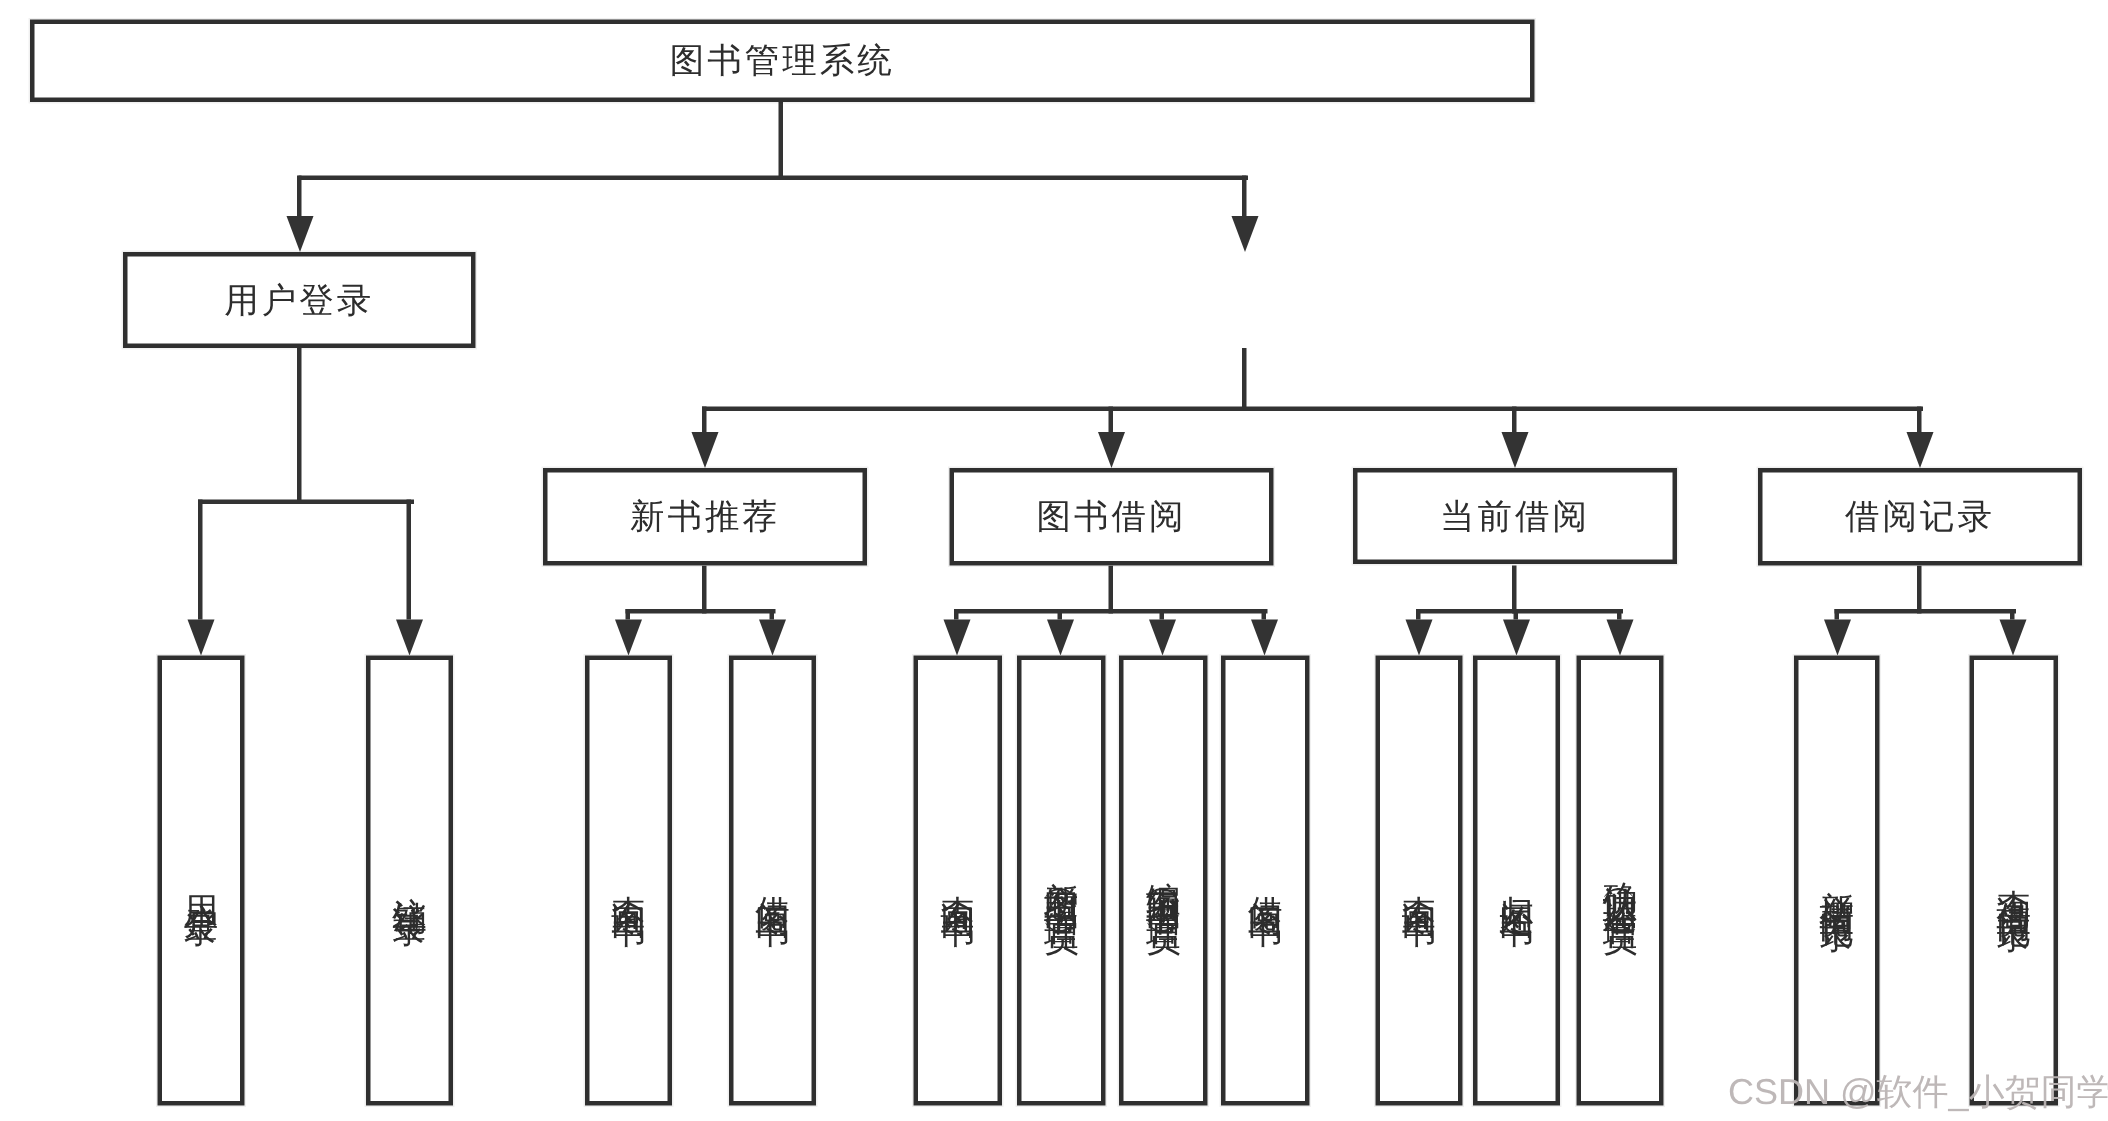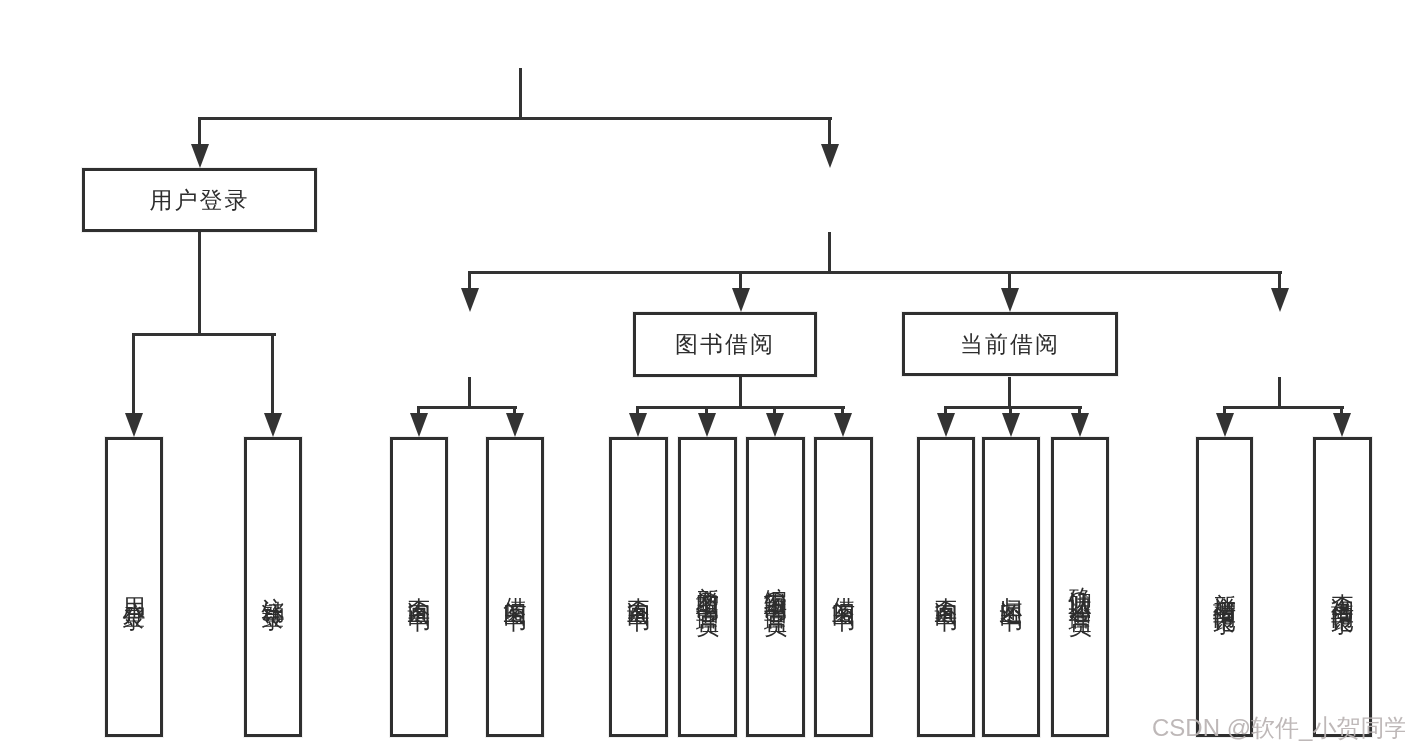"图书管理系统" div.box { html: none -> <div> <span>图书管理系统</span> </div> }
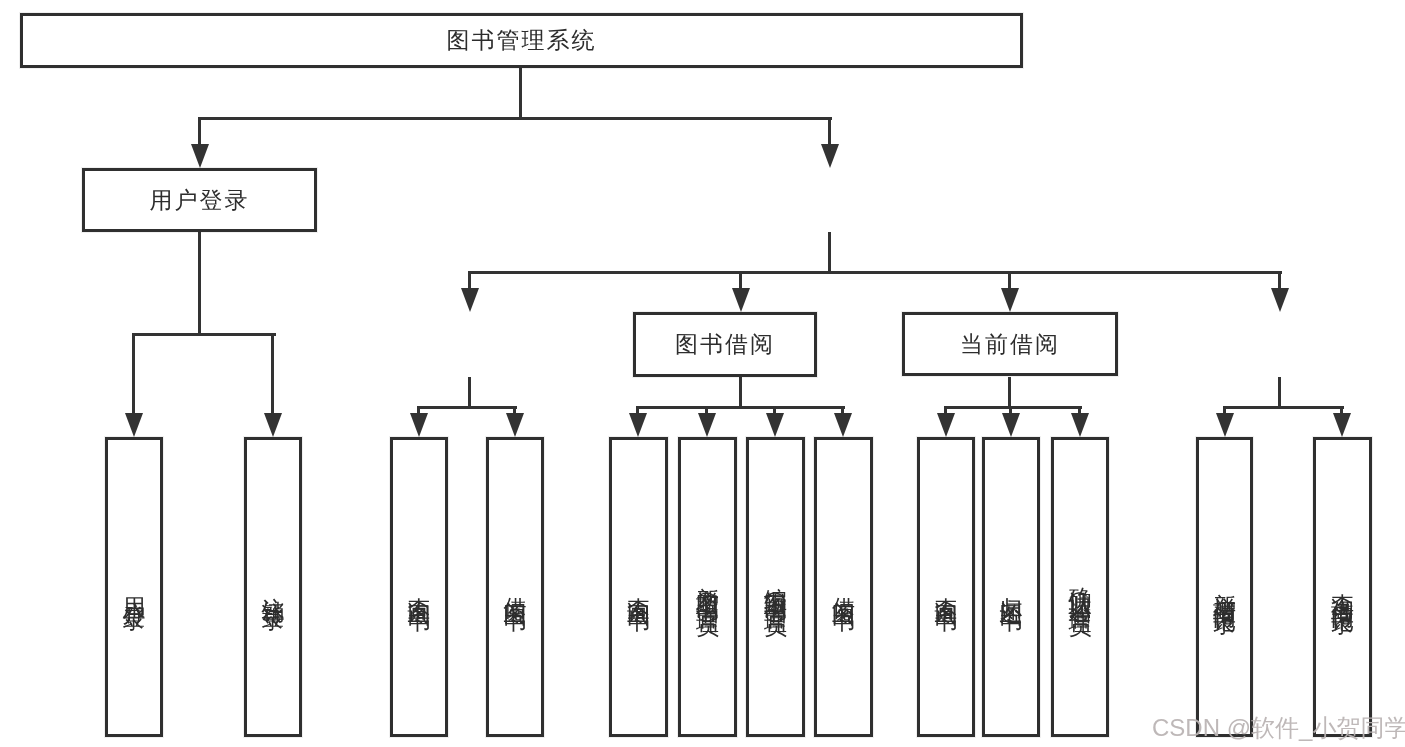"新书推荐" div.box { html: none -> <div> <span>新书推荐</span> </div> }
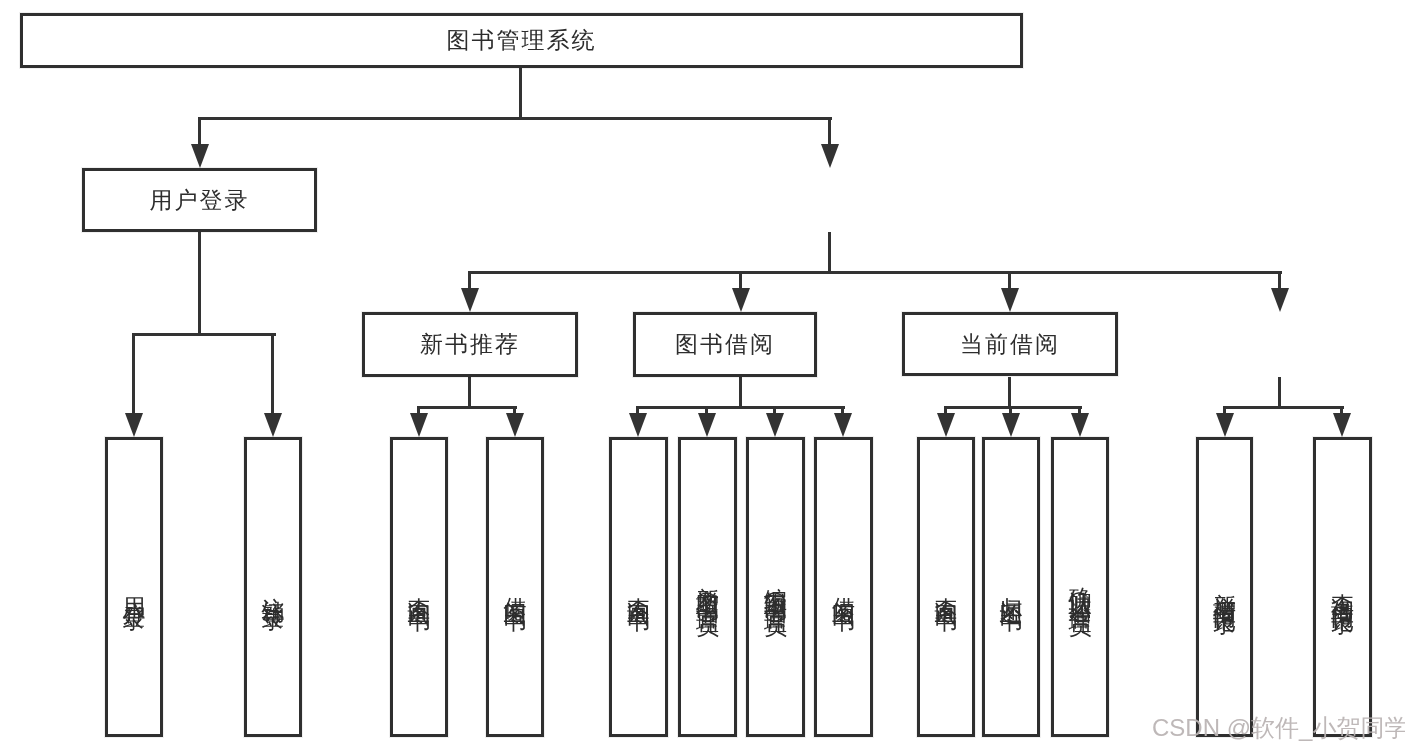"图书借阅" div.box { width: 184px -> 216px }
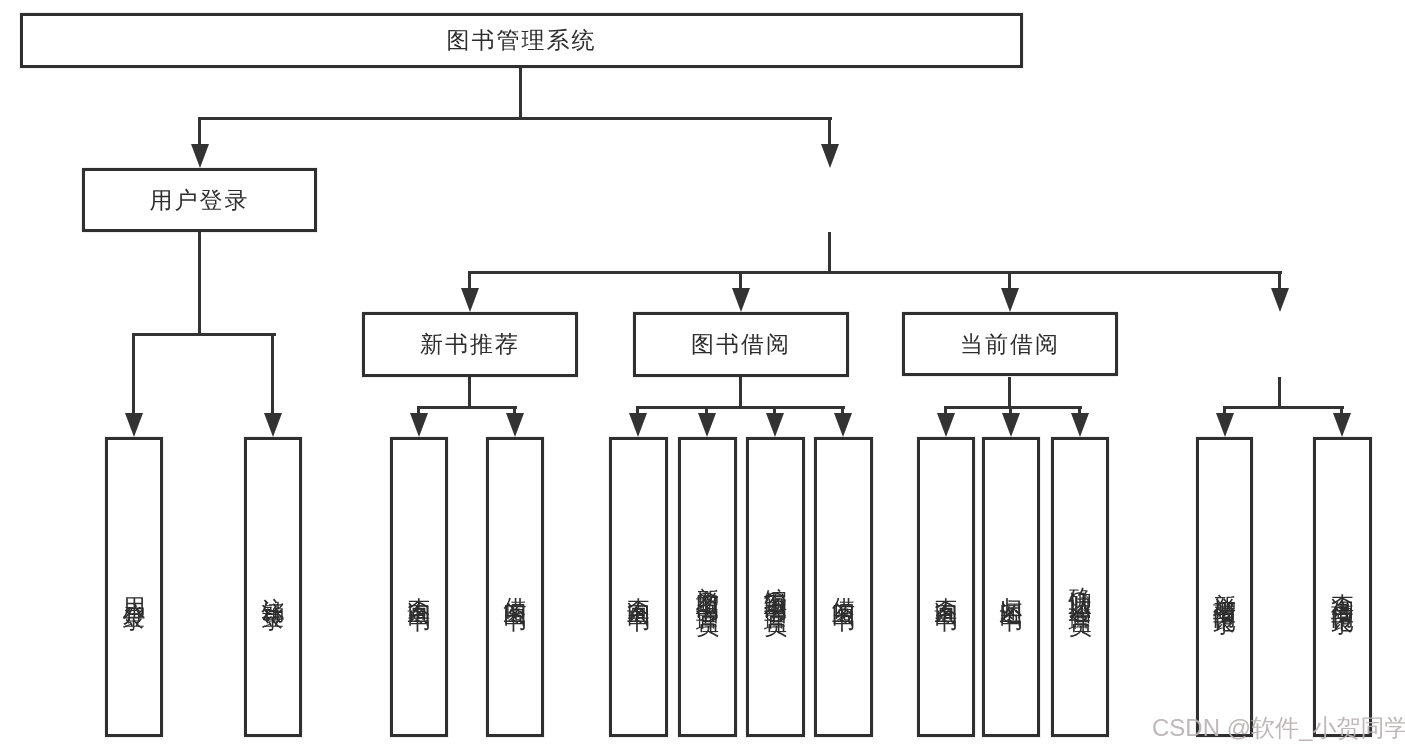"借阅记录" div.box { html: none -> <div> <span>借阅记录</span> </div> }
